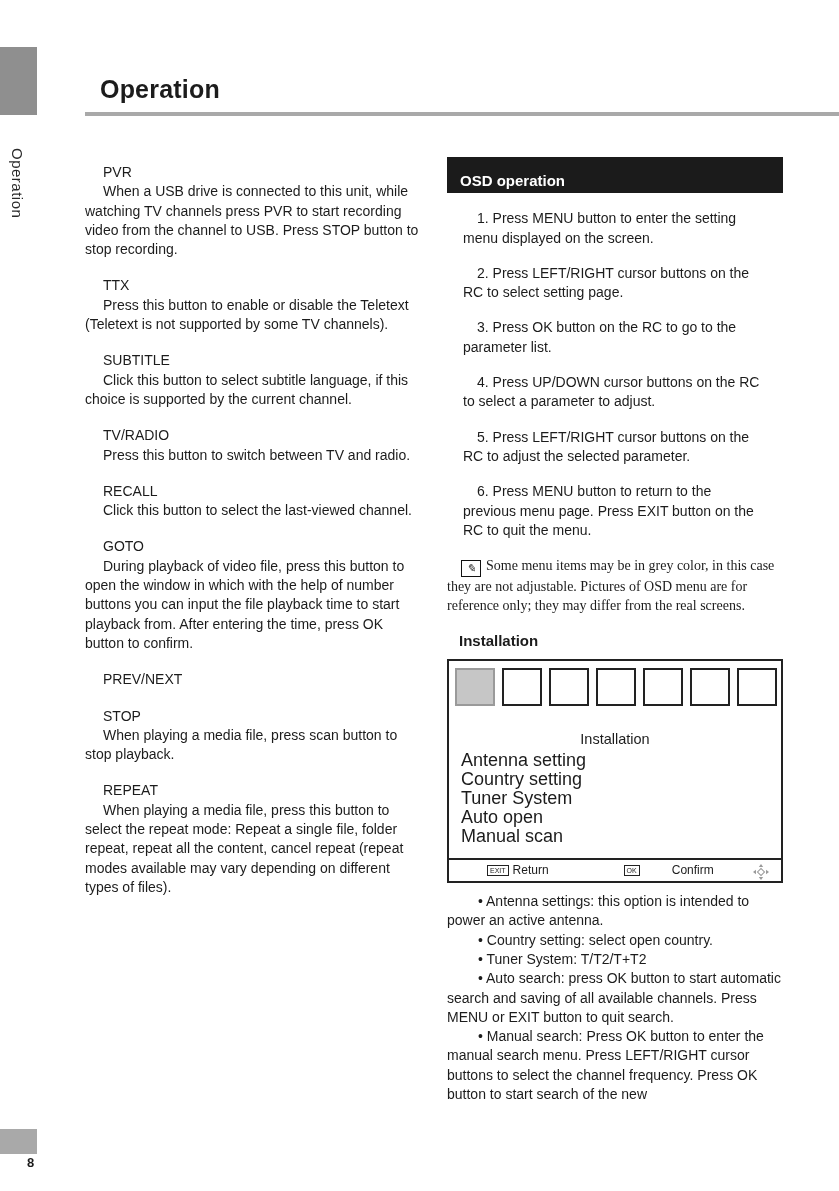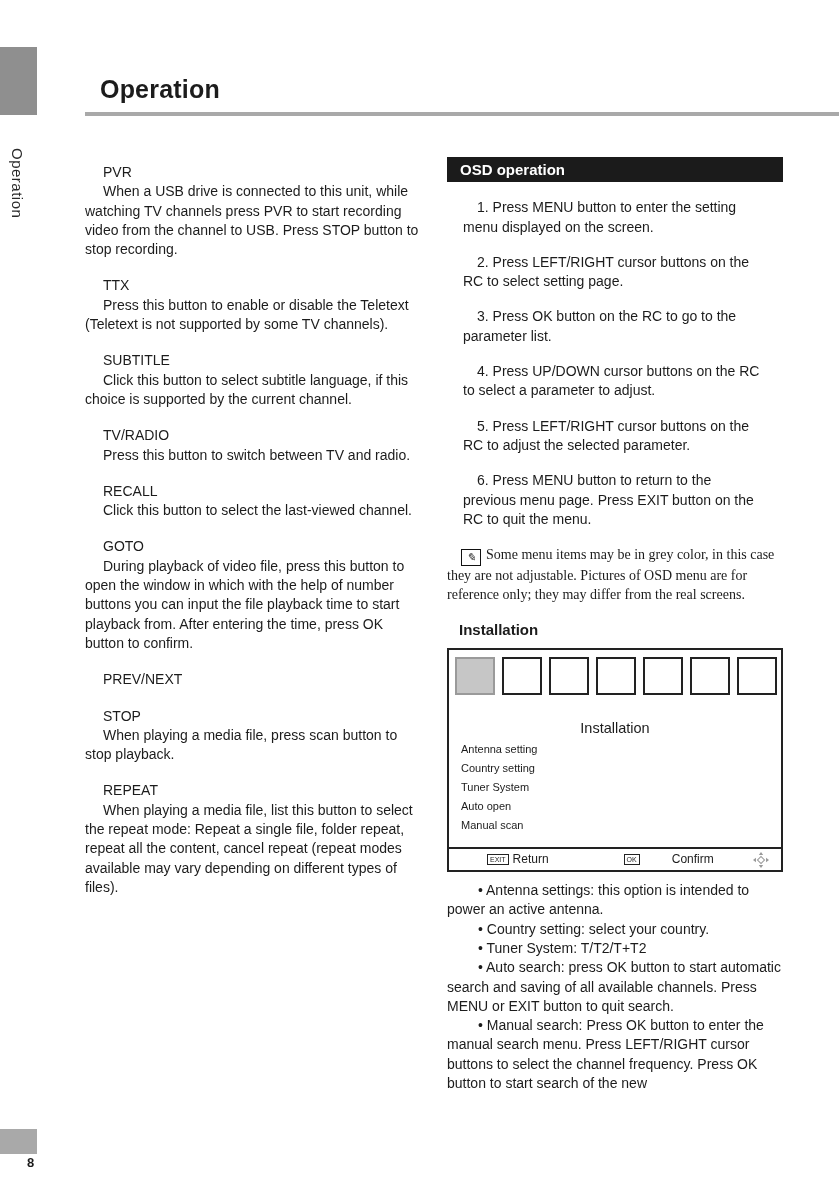"OSD operation" .osd-header { padding: 3px 0 3px 13px -> 14px 0 3px 13px }
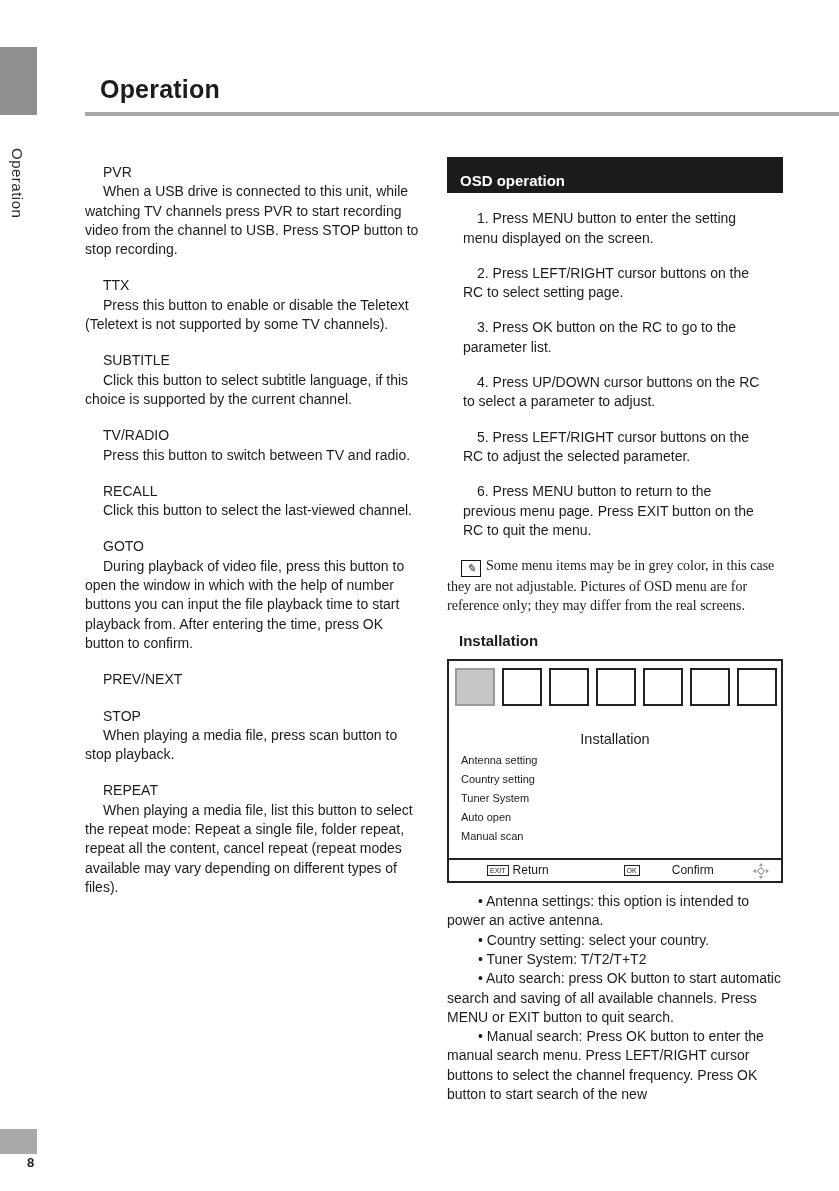"Antenna setting" .osd-items { font-size: 11px -> 18px }
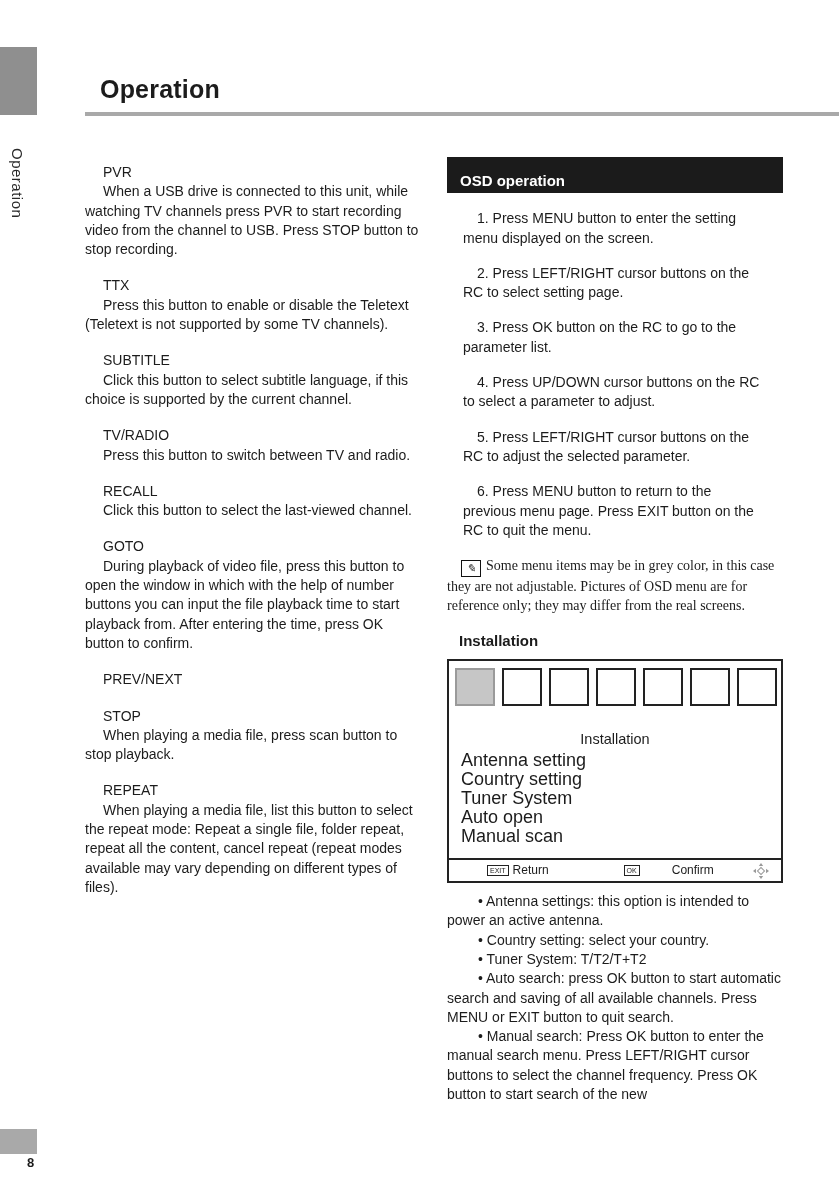"When playing a media file, list" p.section-body { text: list -> press }
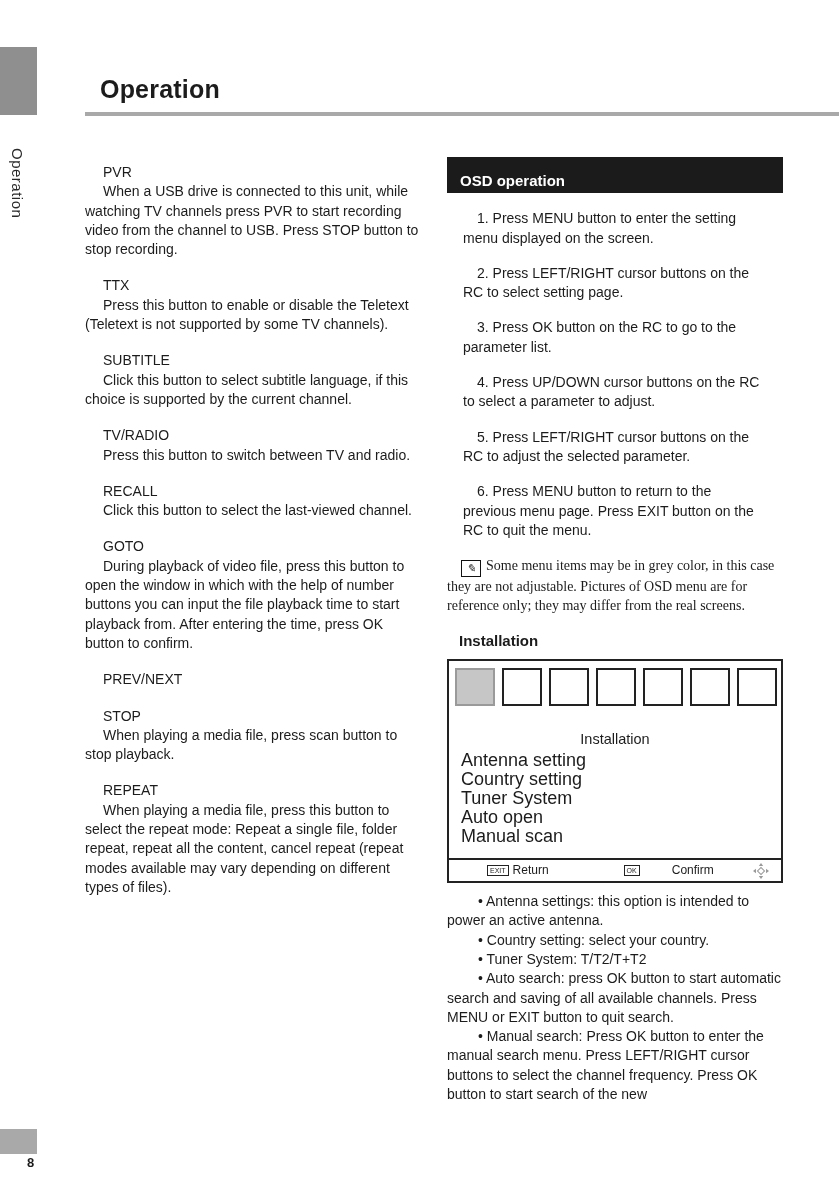"Return" .osd-bottom-bar { align-items: center -> none }
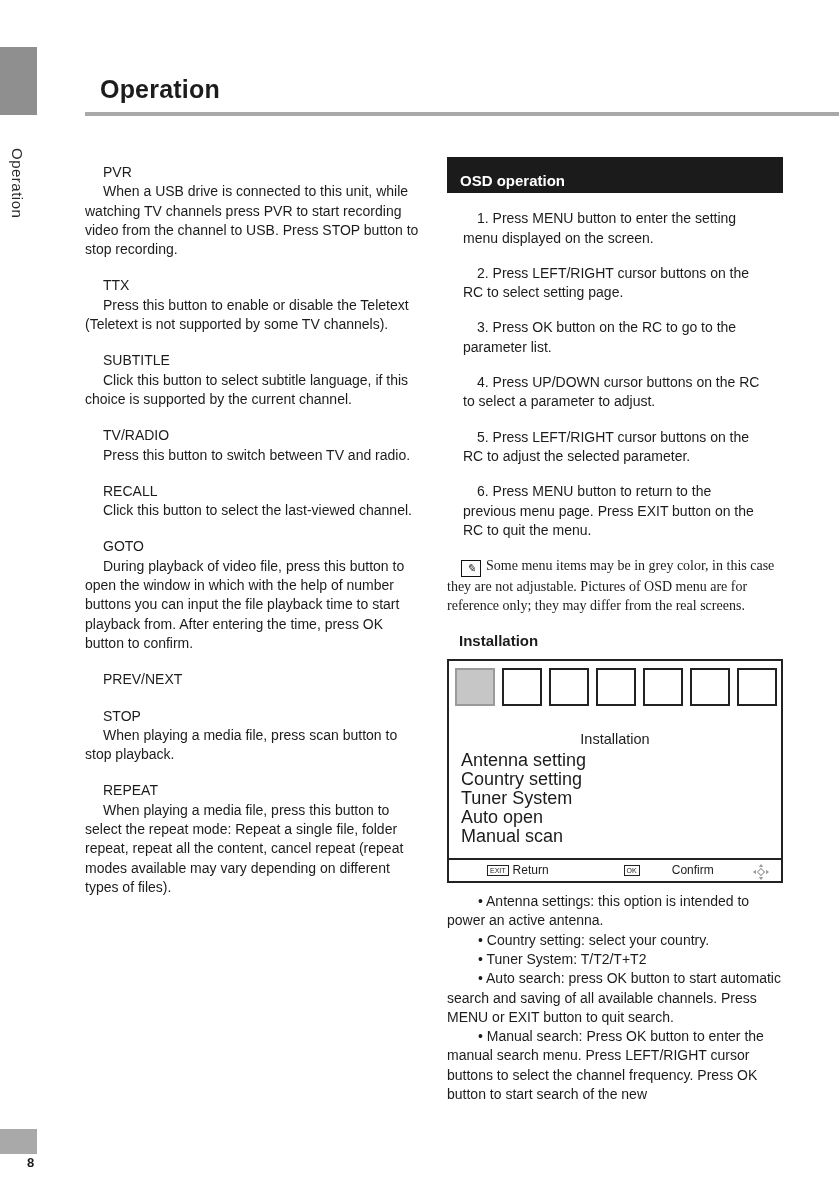"select your country." span { text: your -> open }
